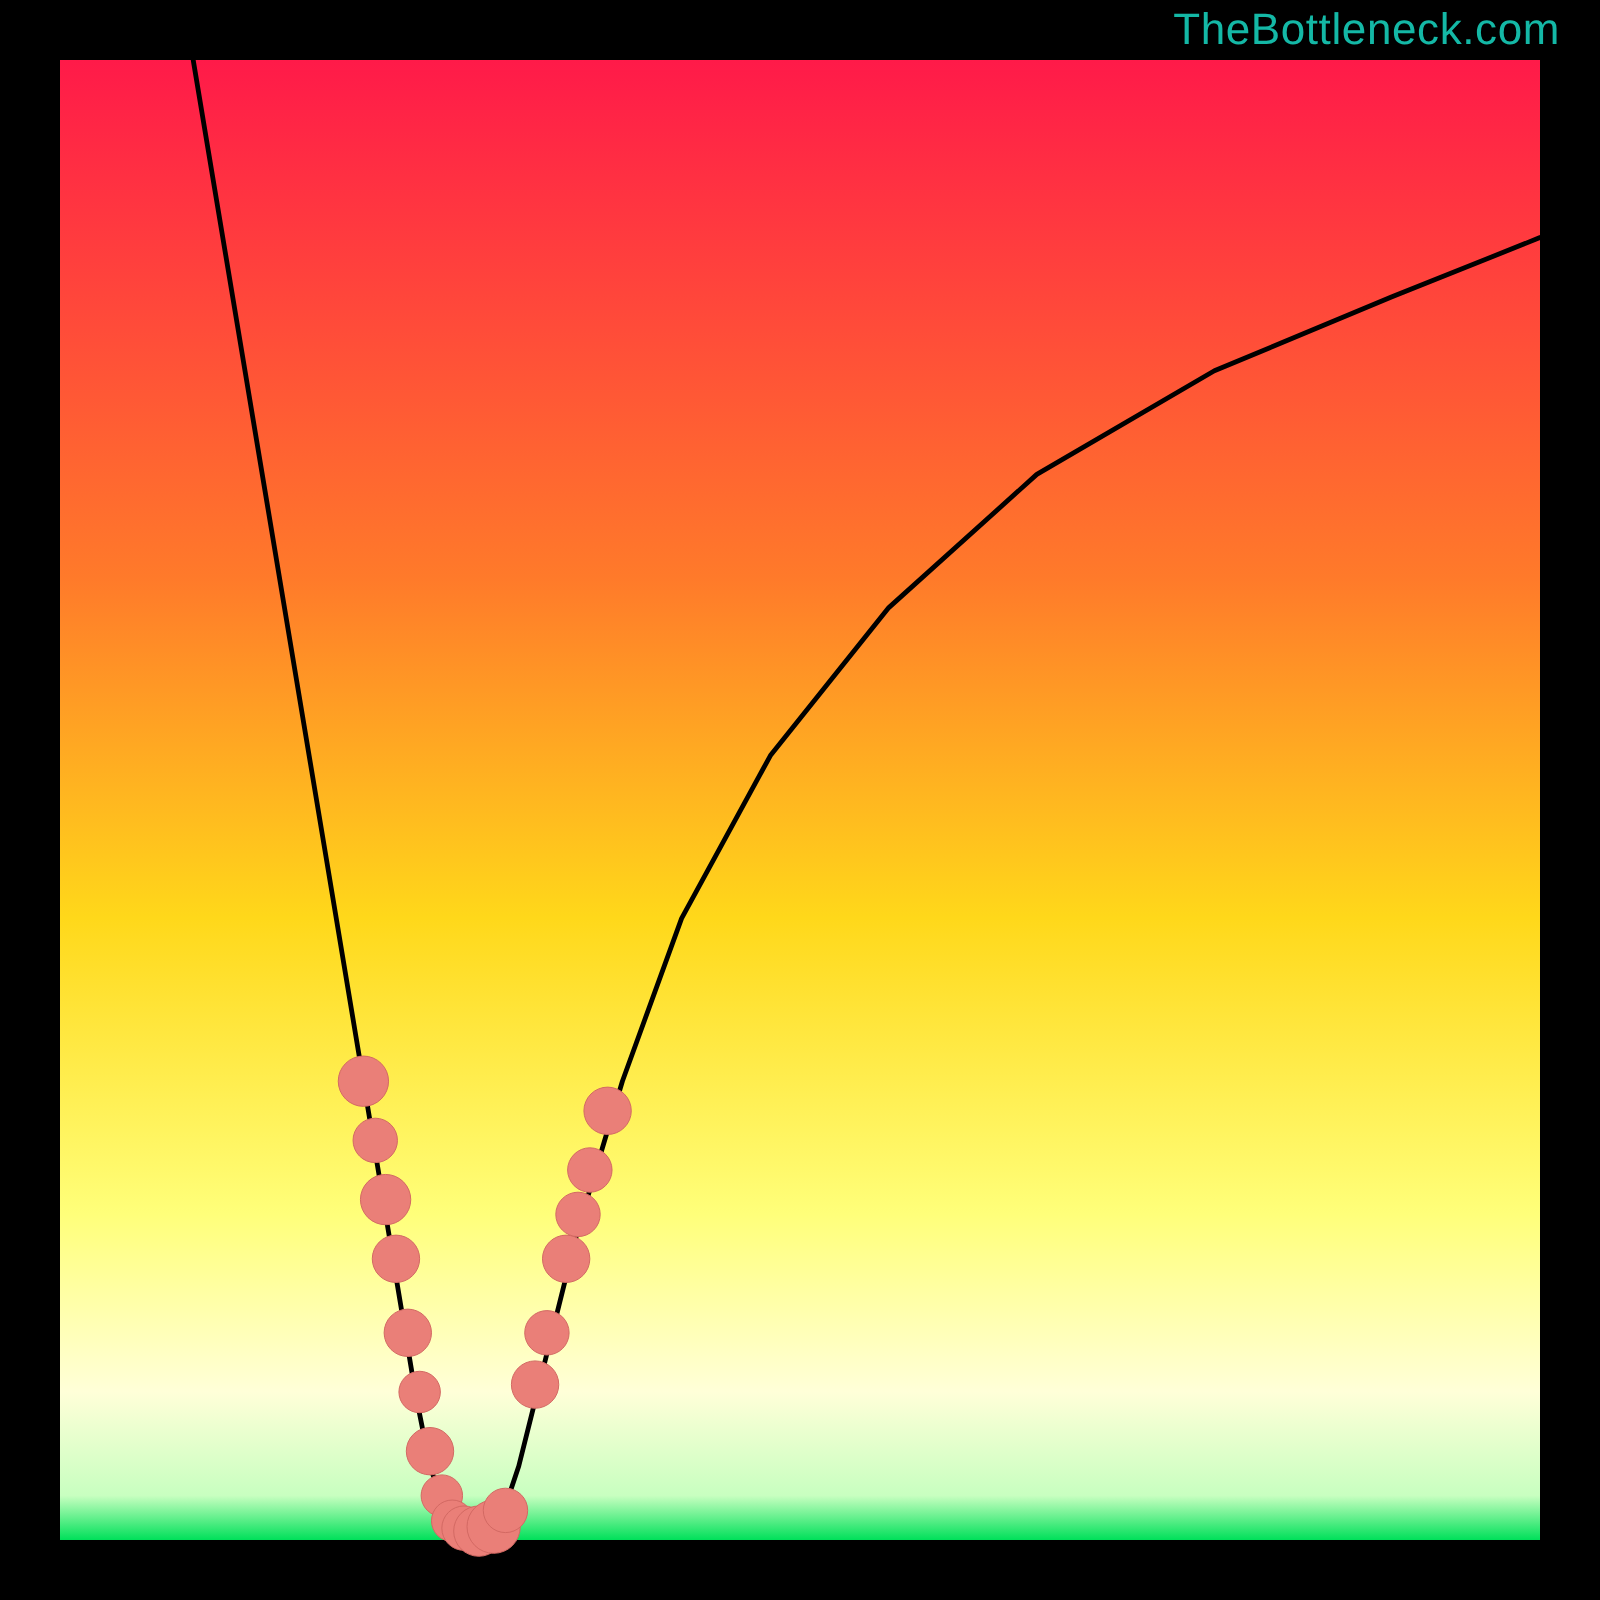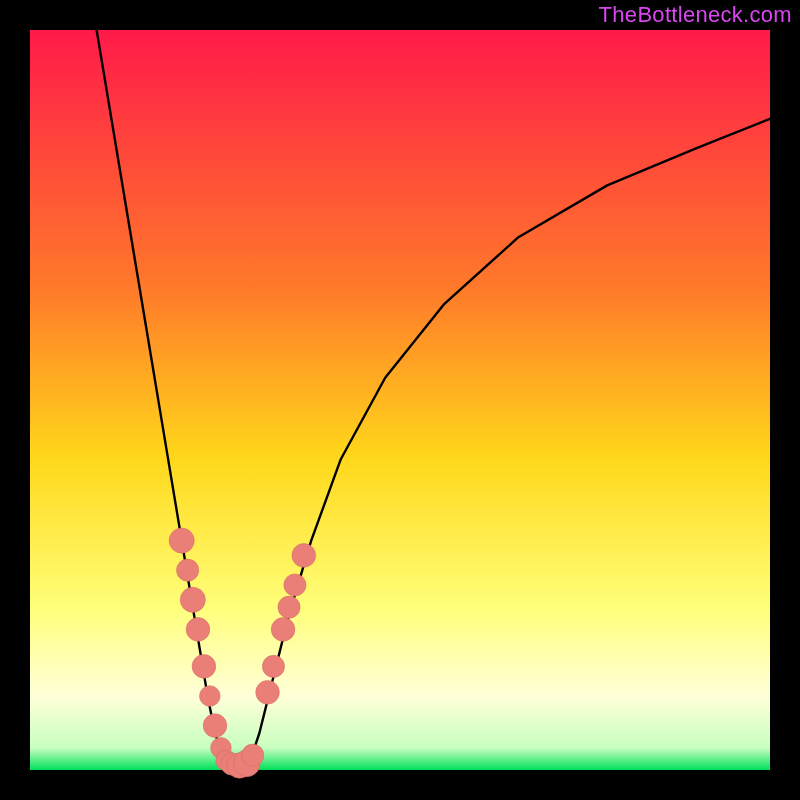"TheBottleneck.com" .watermark { color: #d946ef -> #14b8a6; right: 8px -> 20px }
